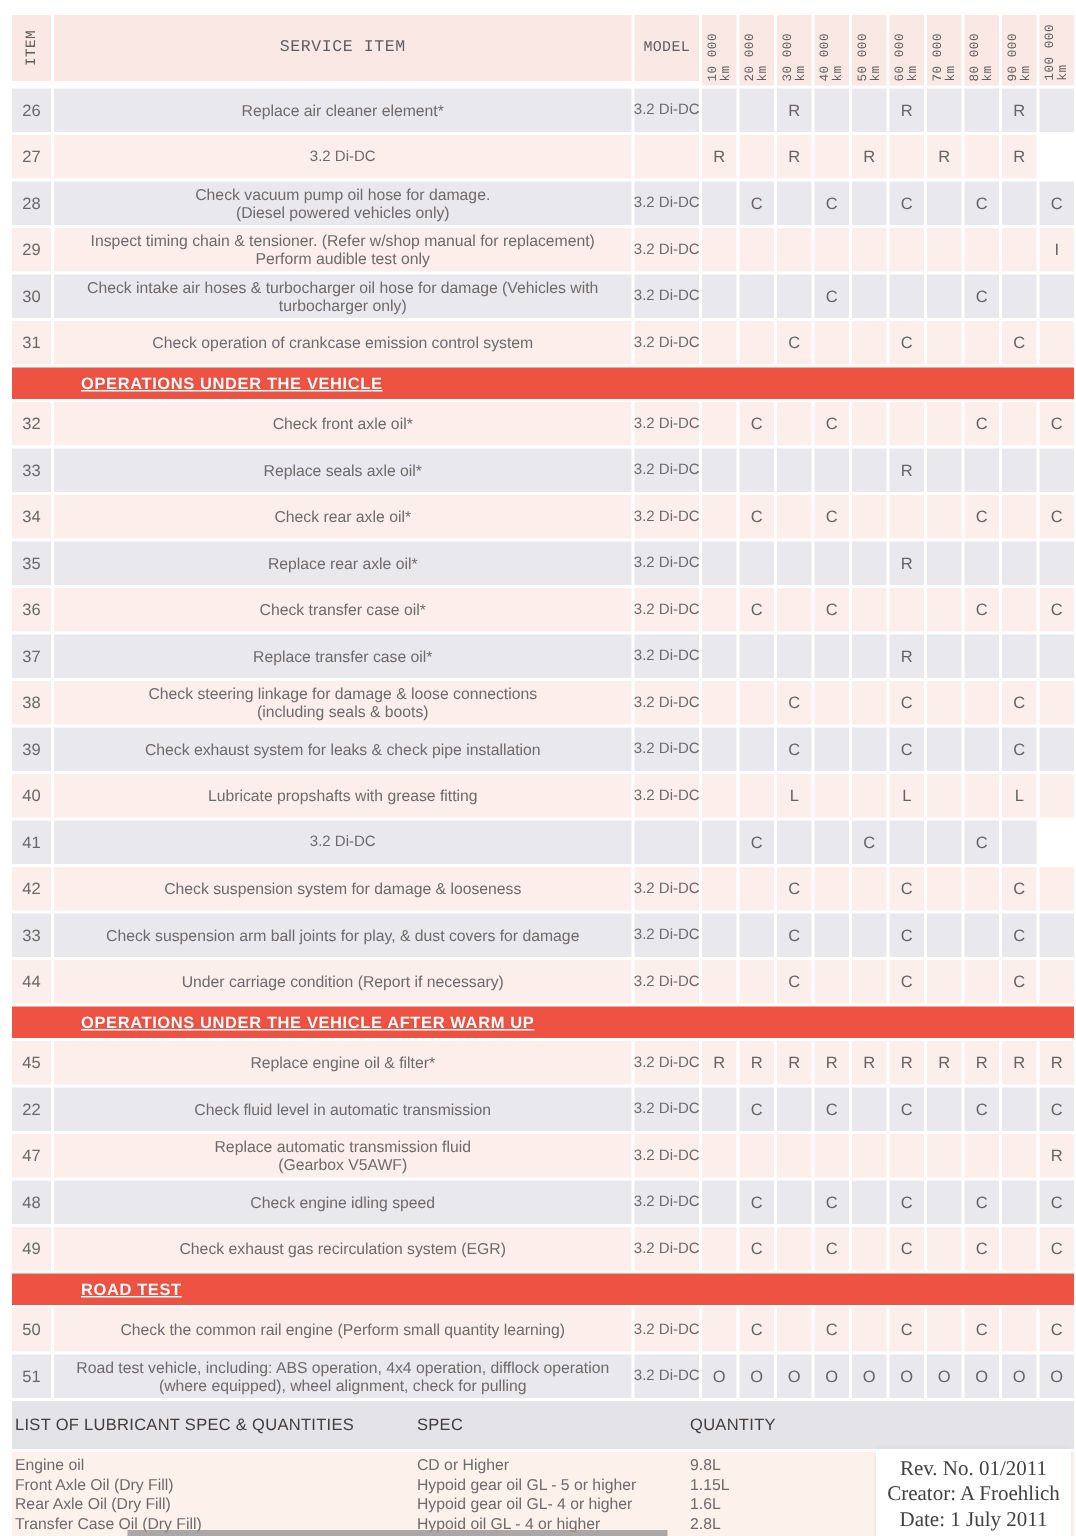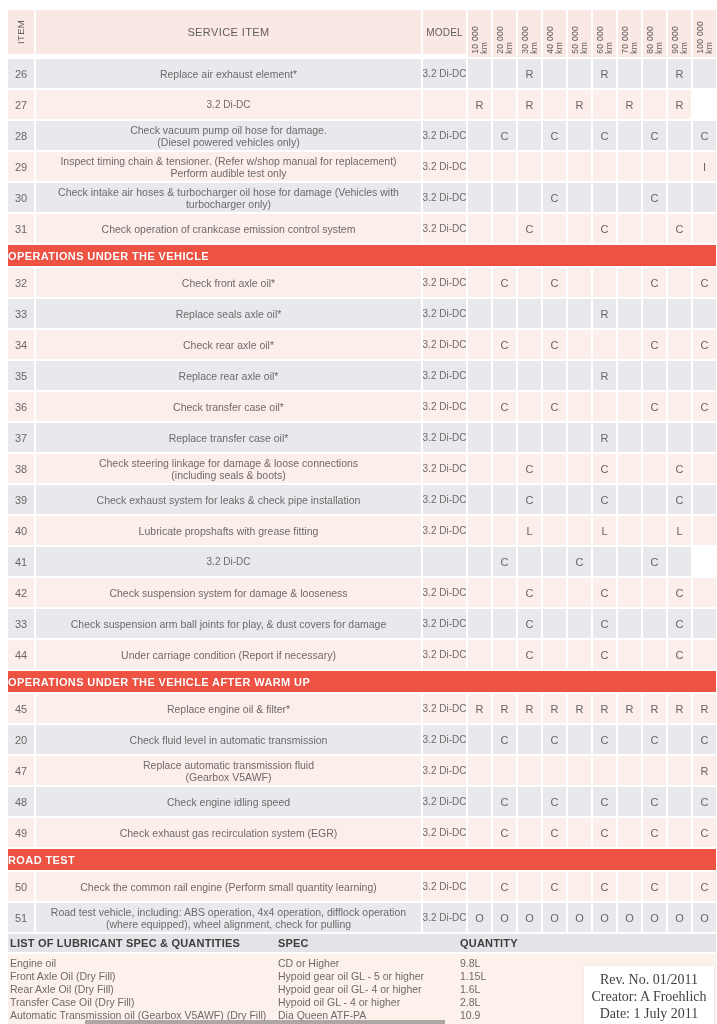"SERVICE ITEM" .header-row .cell { font-family: none -> Liberation Mono, monospace }
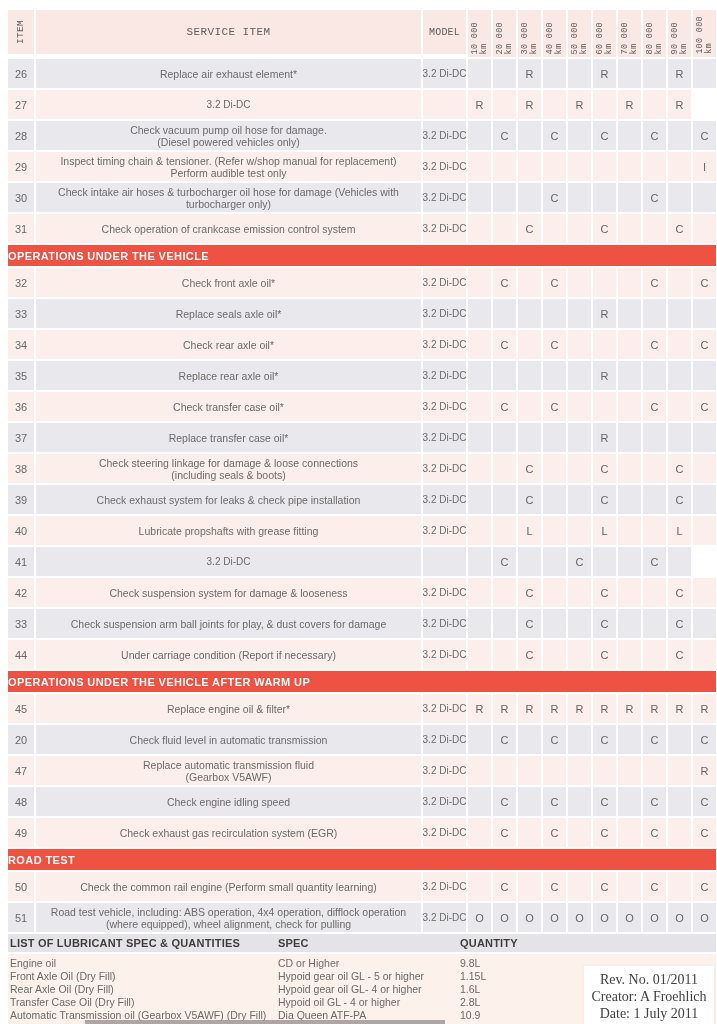"Replace air exhaust element*" div.cell { text: exhaust -> cleaner }
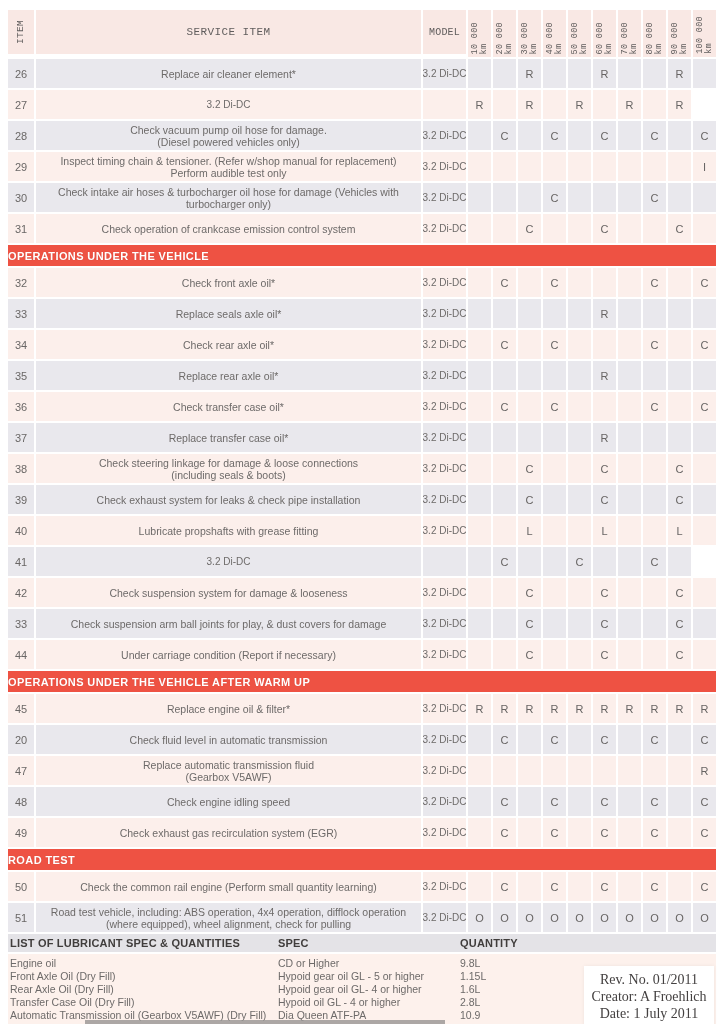"OPERATIONS UNDER THE VEHICLE" .section-bar { padding-left: none -> 46px; text-decoration: none -> underline }
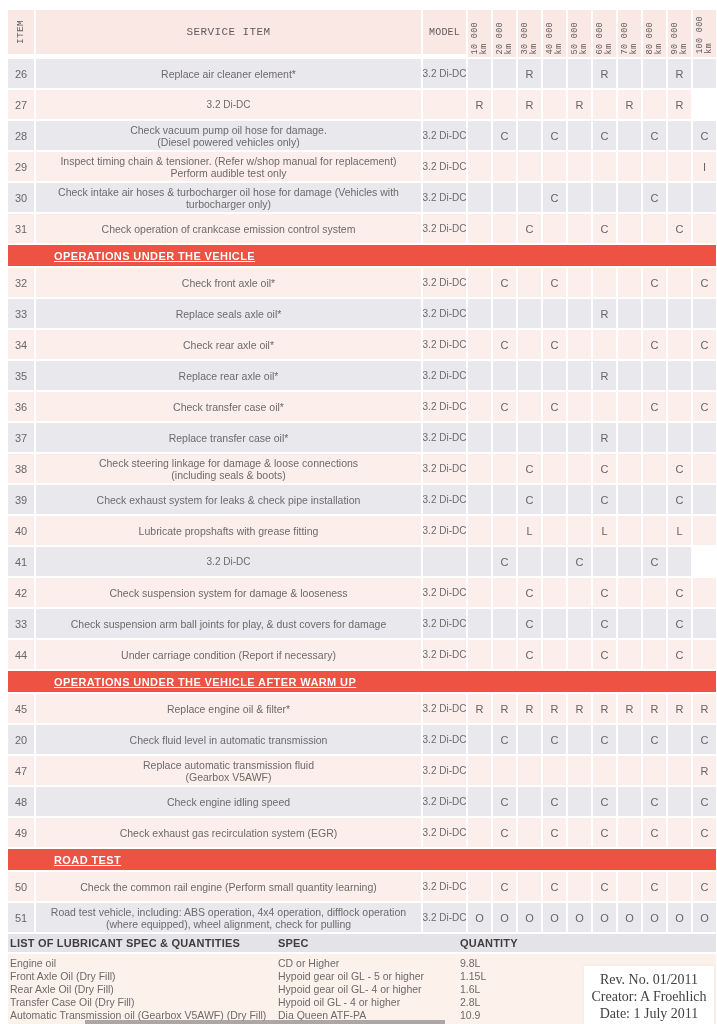"20" div.cell { text: 20 -> 22 }
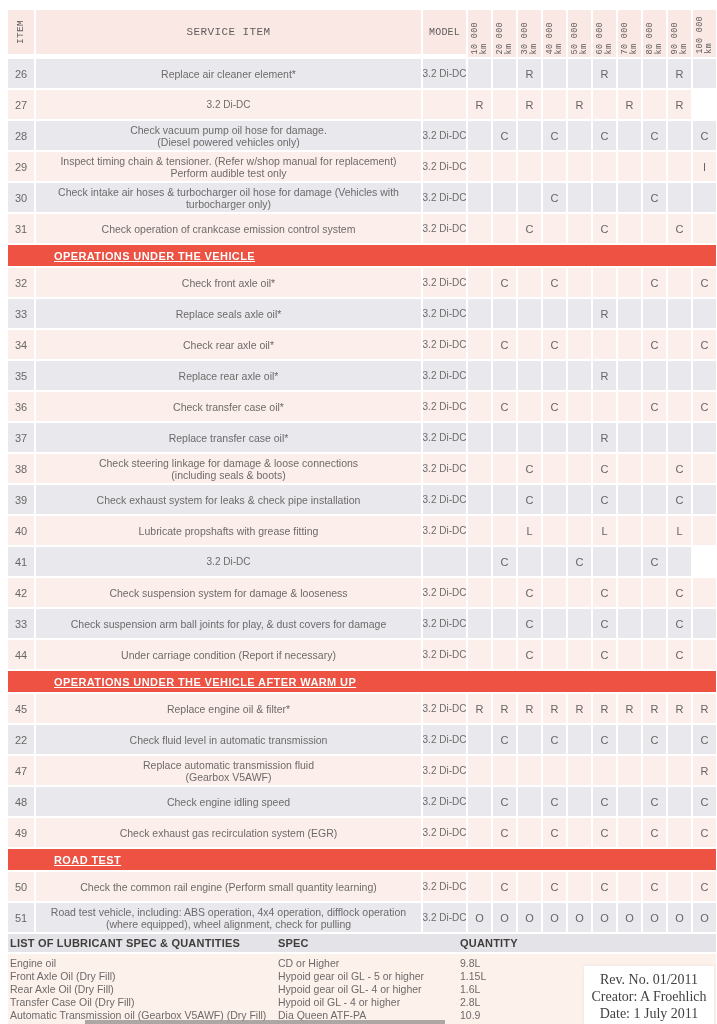"LIST OF LUBRICANT SPEC &" .lub-band { font-weight: bold -> normal; height: 18px -> 32px }
